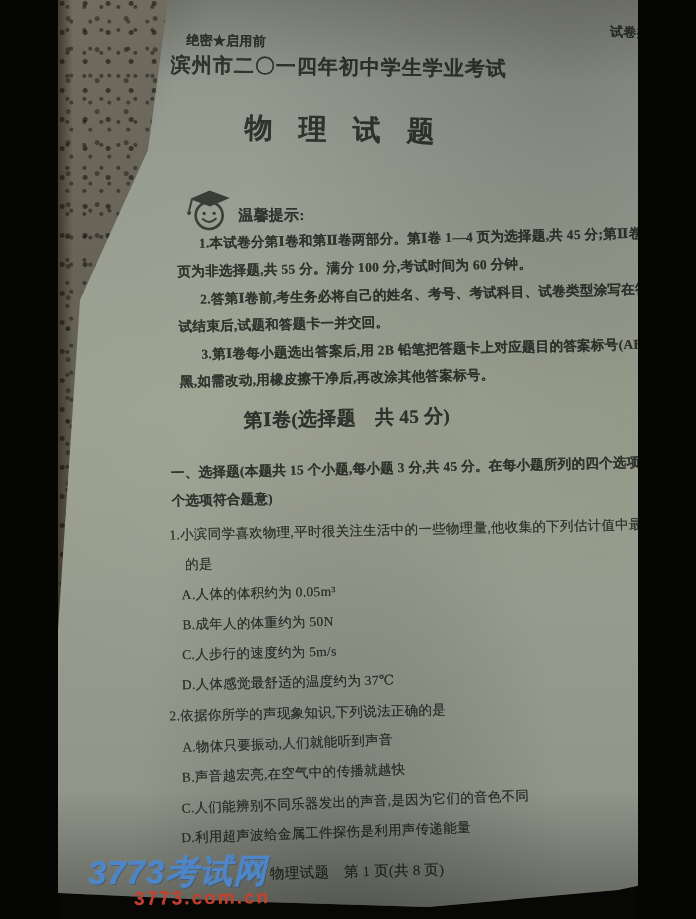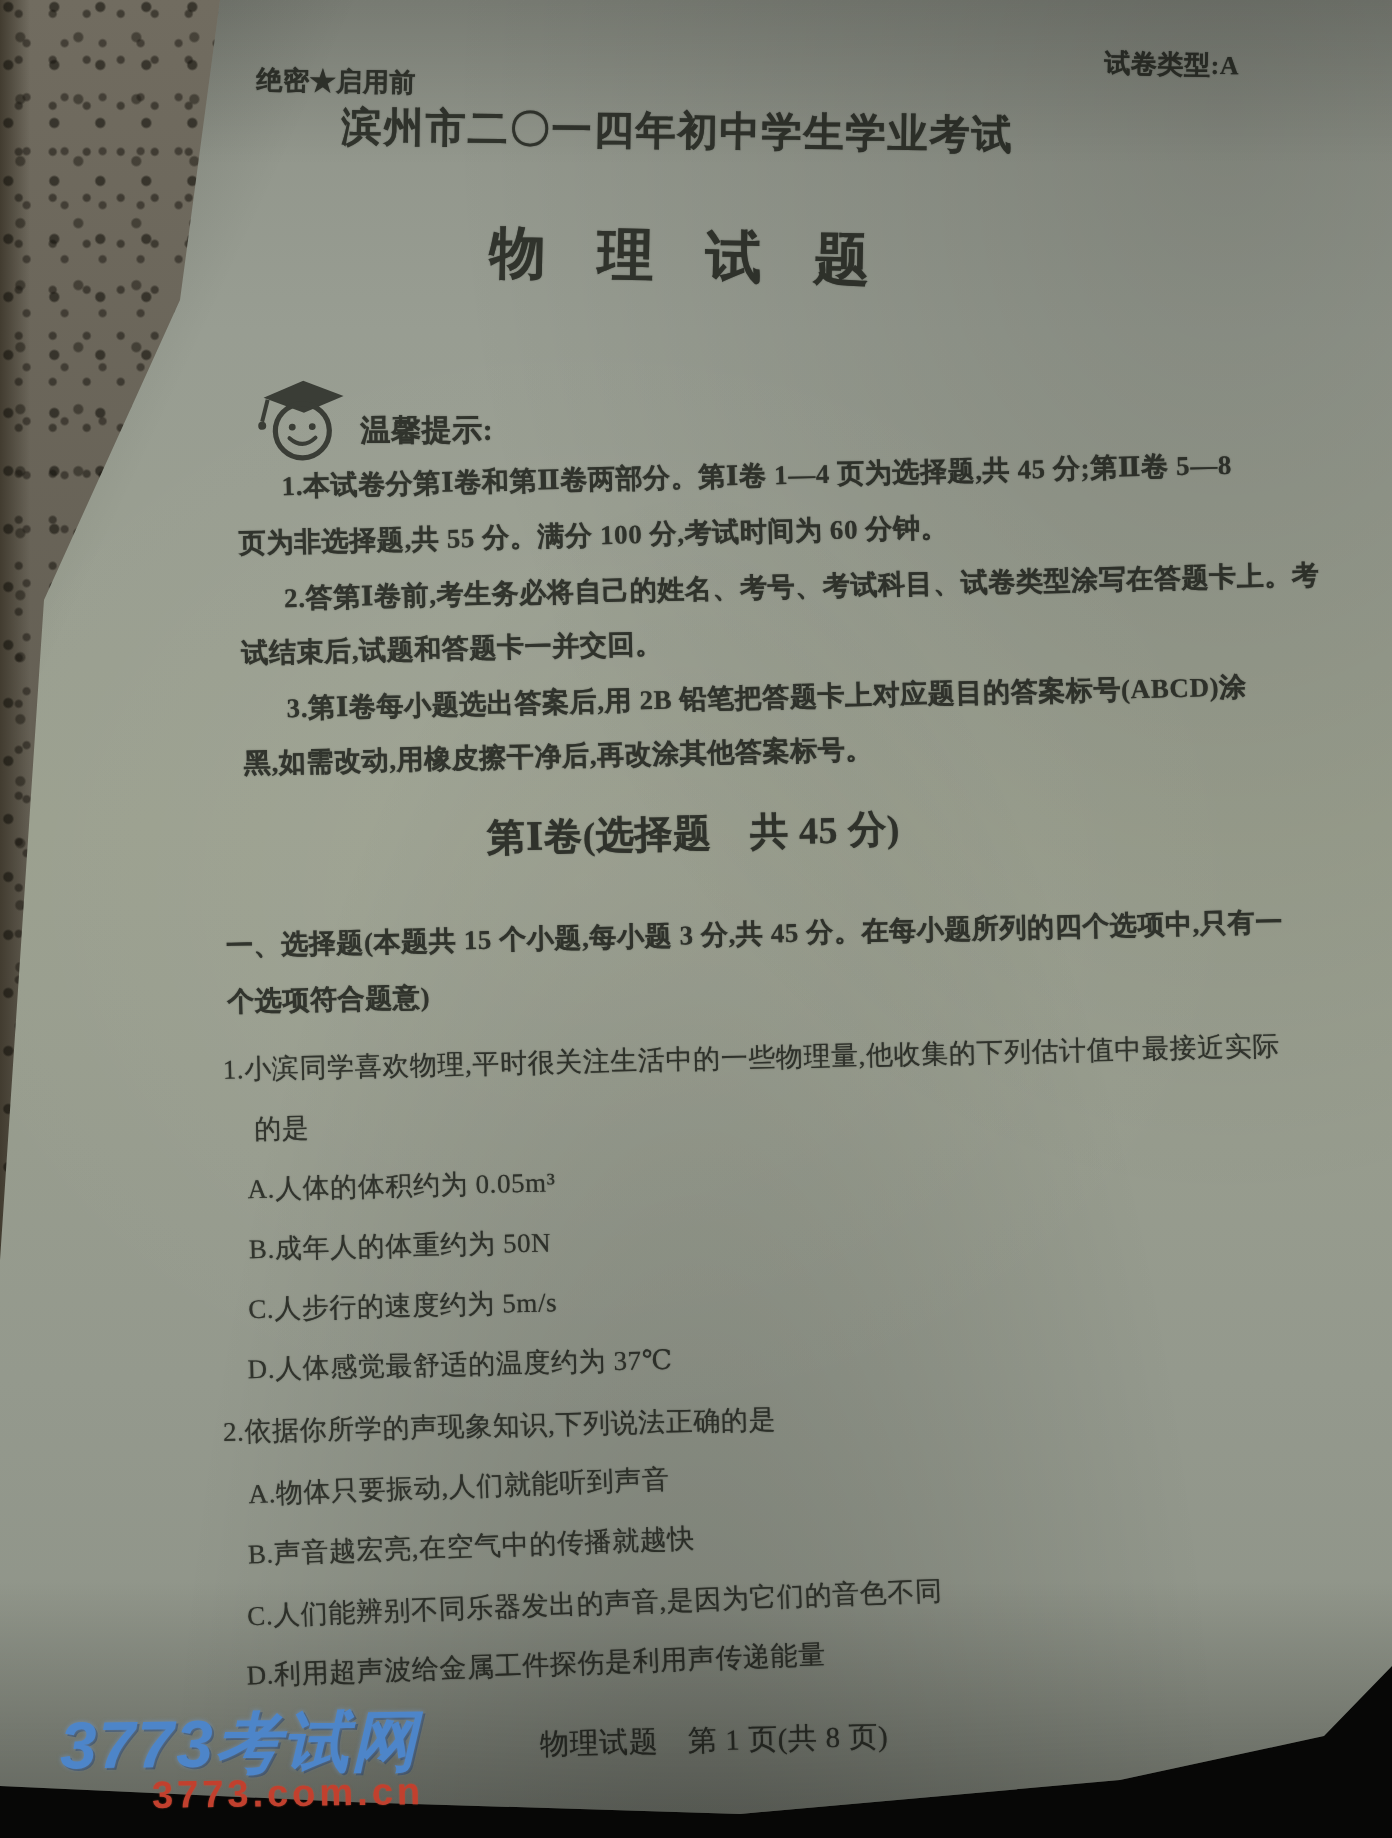"3773考试网" .photo { width: 696px -> 580px }
